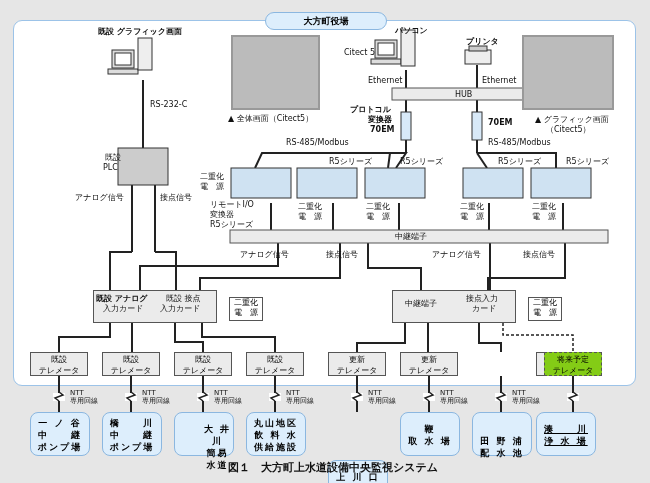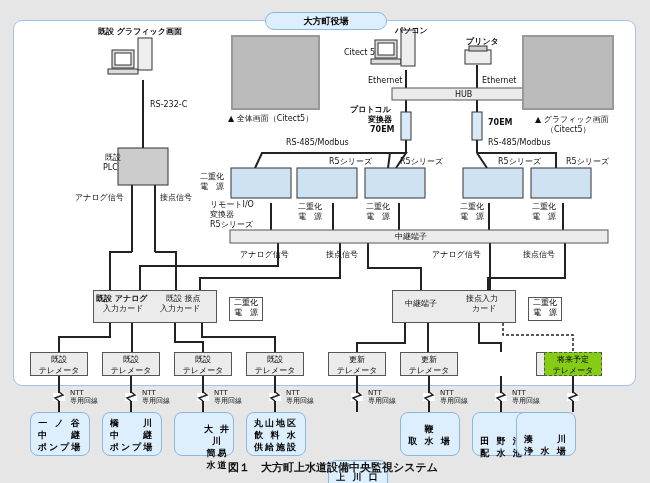"湊 川" div.site { left: 516px -> 536px; padding-top: 20px -> 10px; text-decoration: none -> underline }
